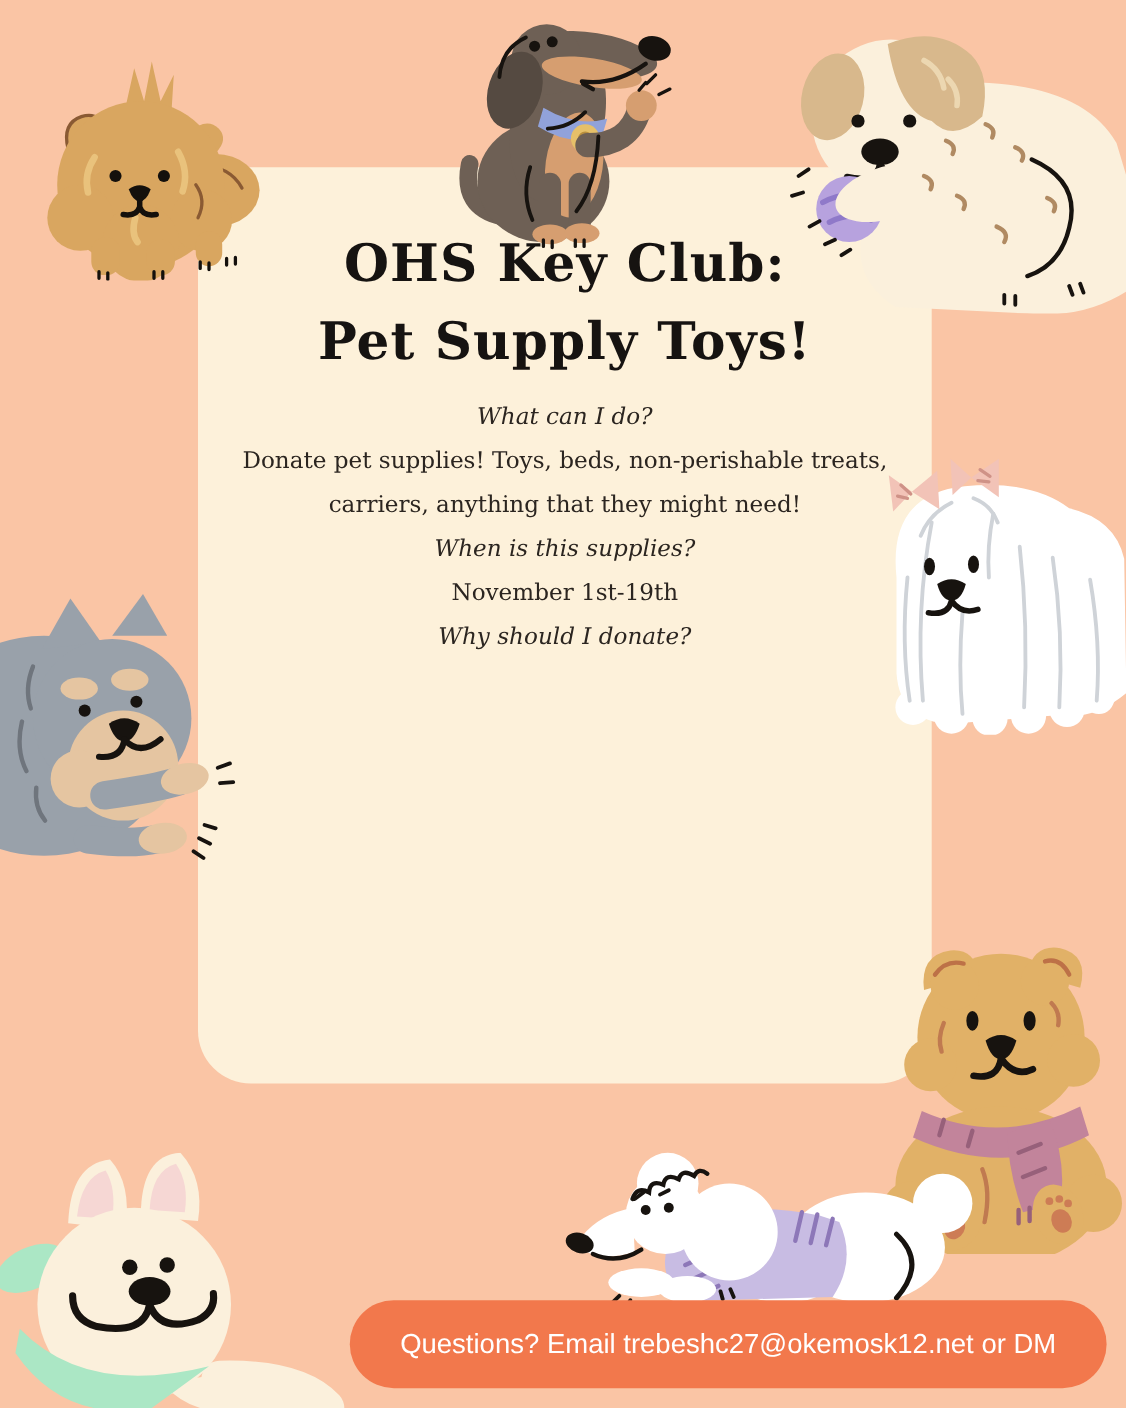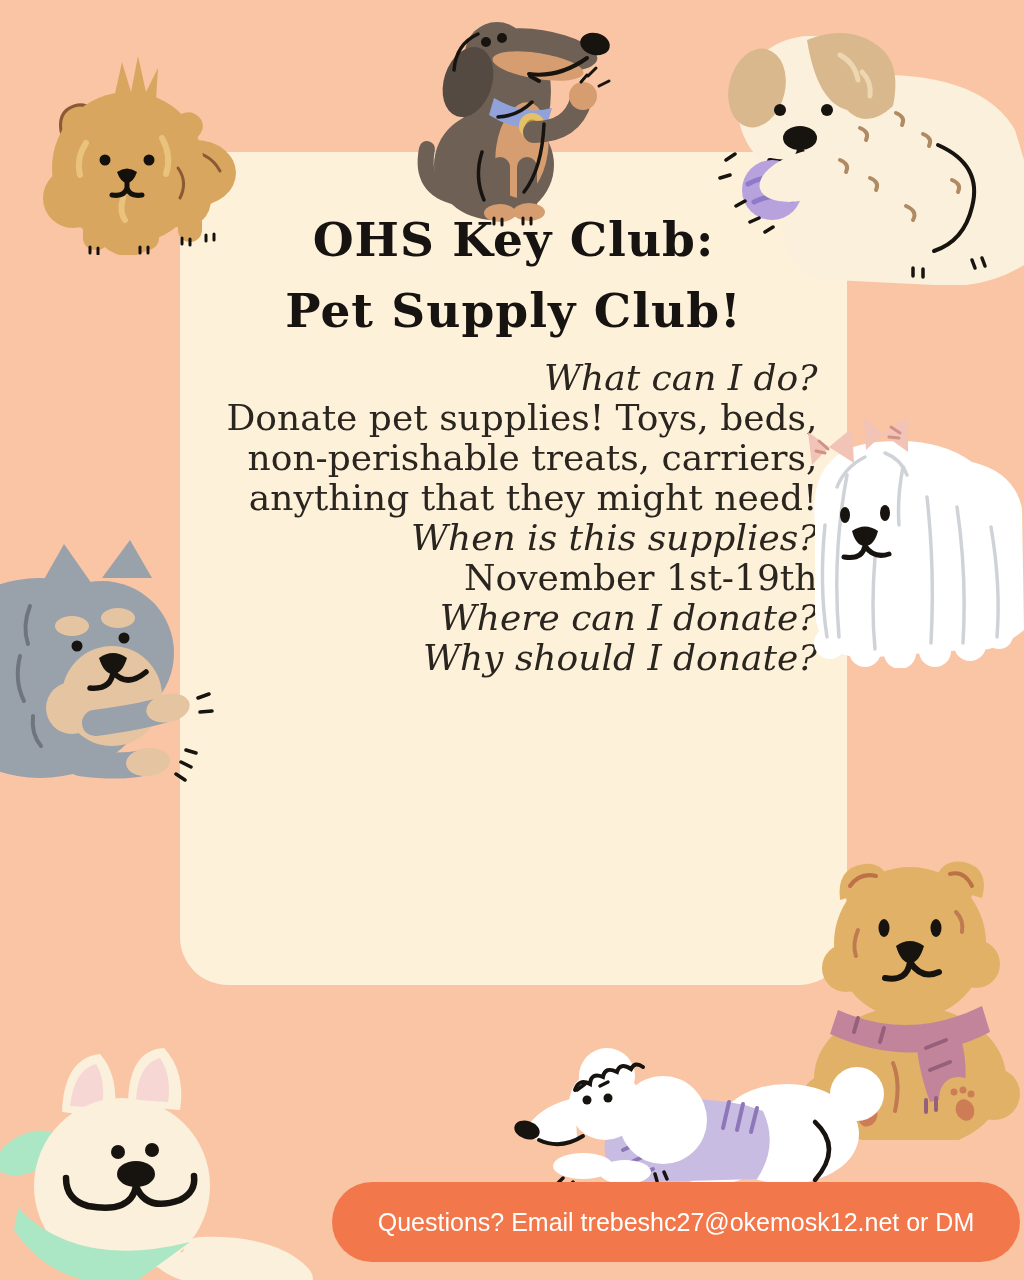"Pet Supply Club!" span { text: Club -> Toys }
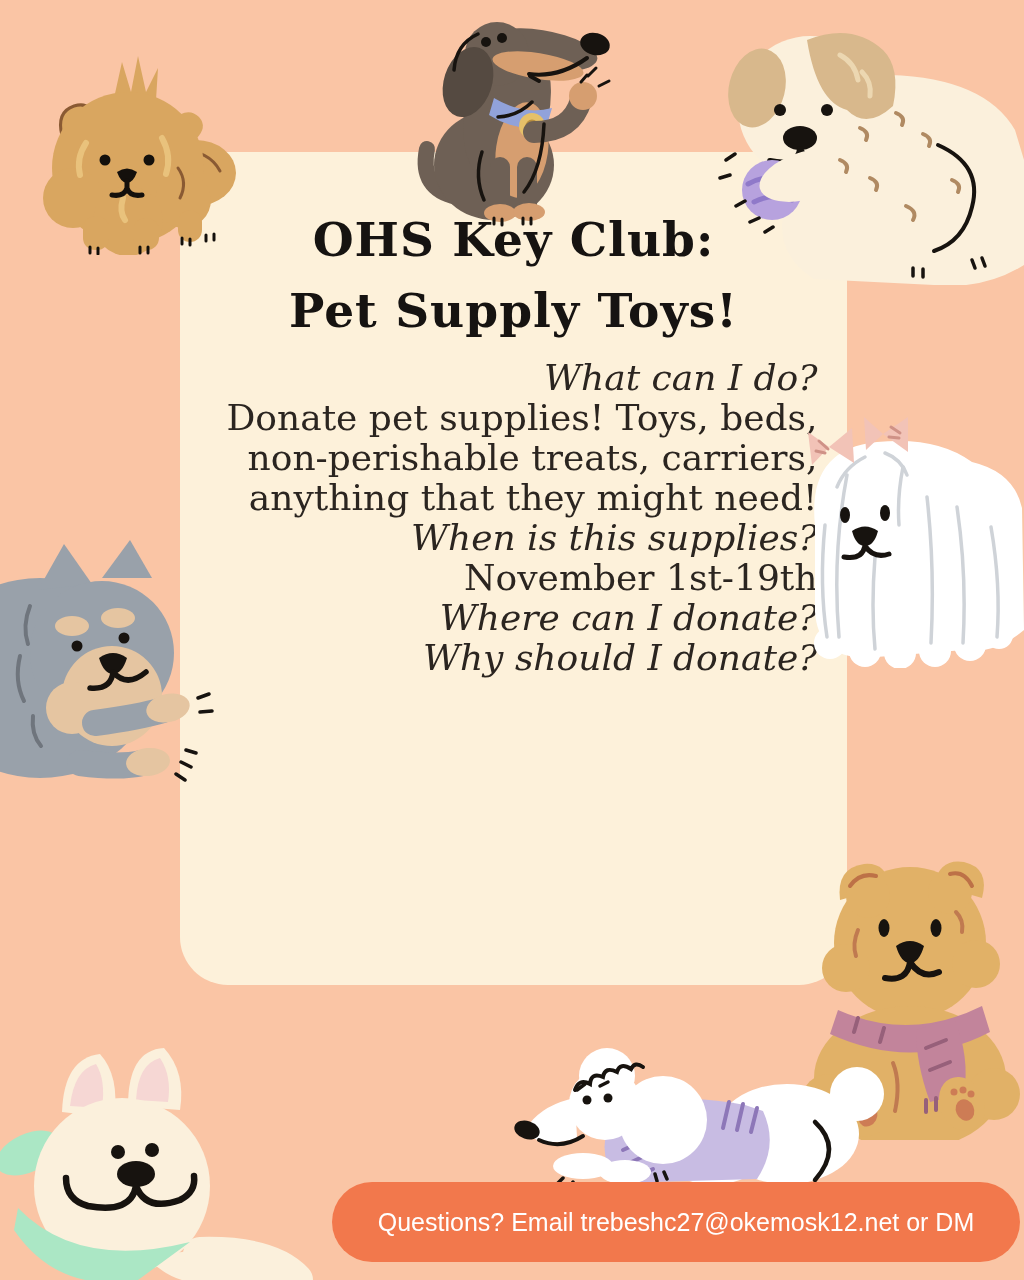"What can I do?" .body-text { font-size: 36px -> 21px; text-align: right -> none }
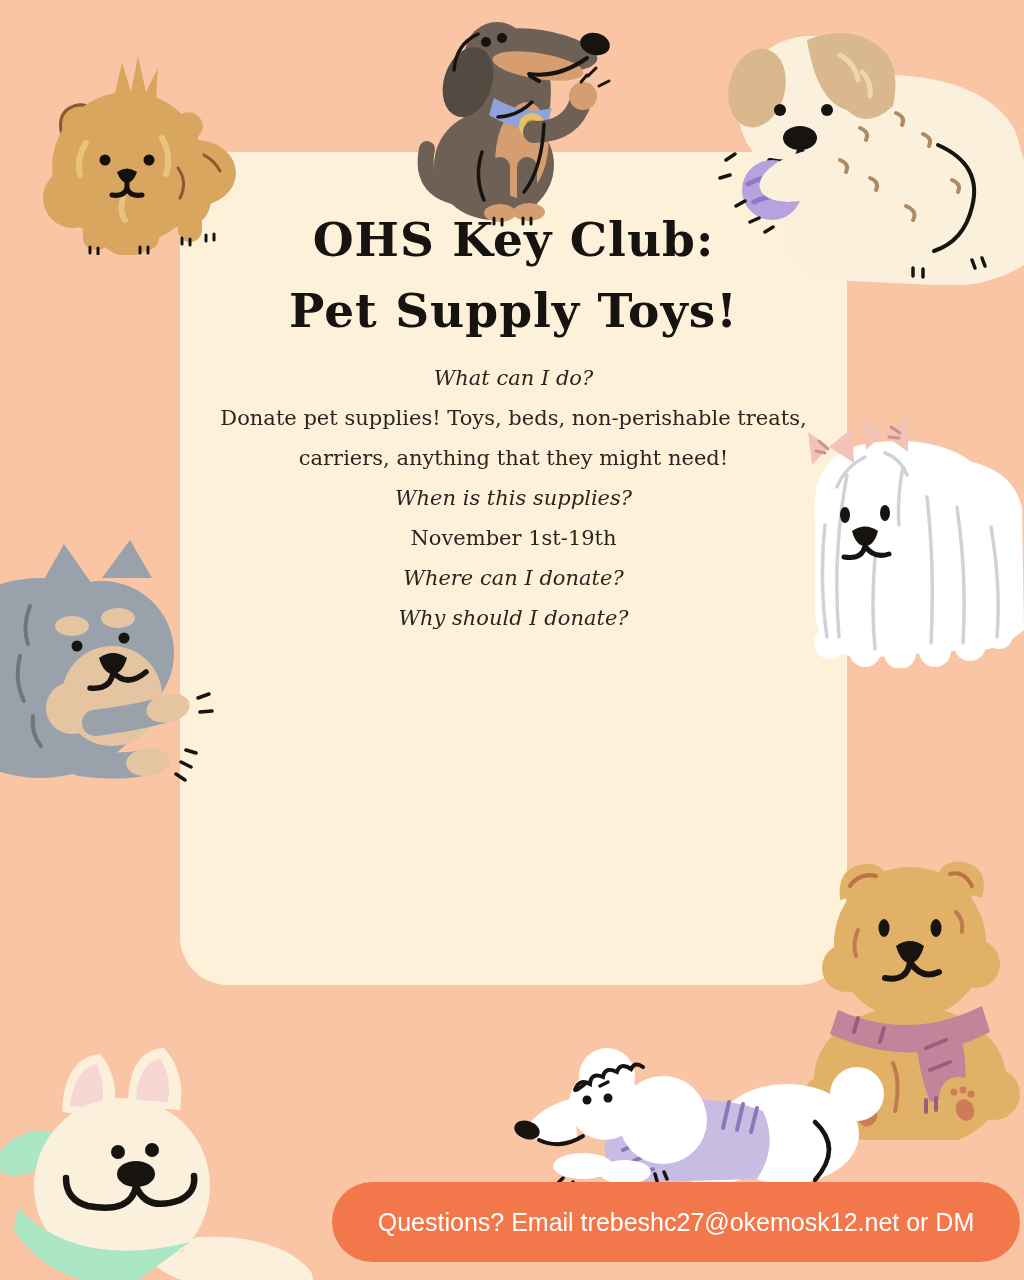"Where can I donate?" p.question { html: <p>Where can I donate?</p> -> none }
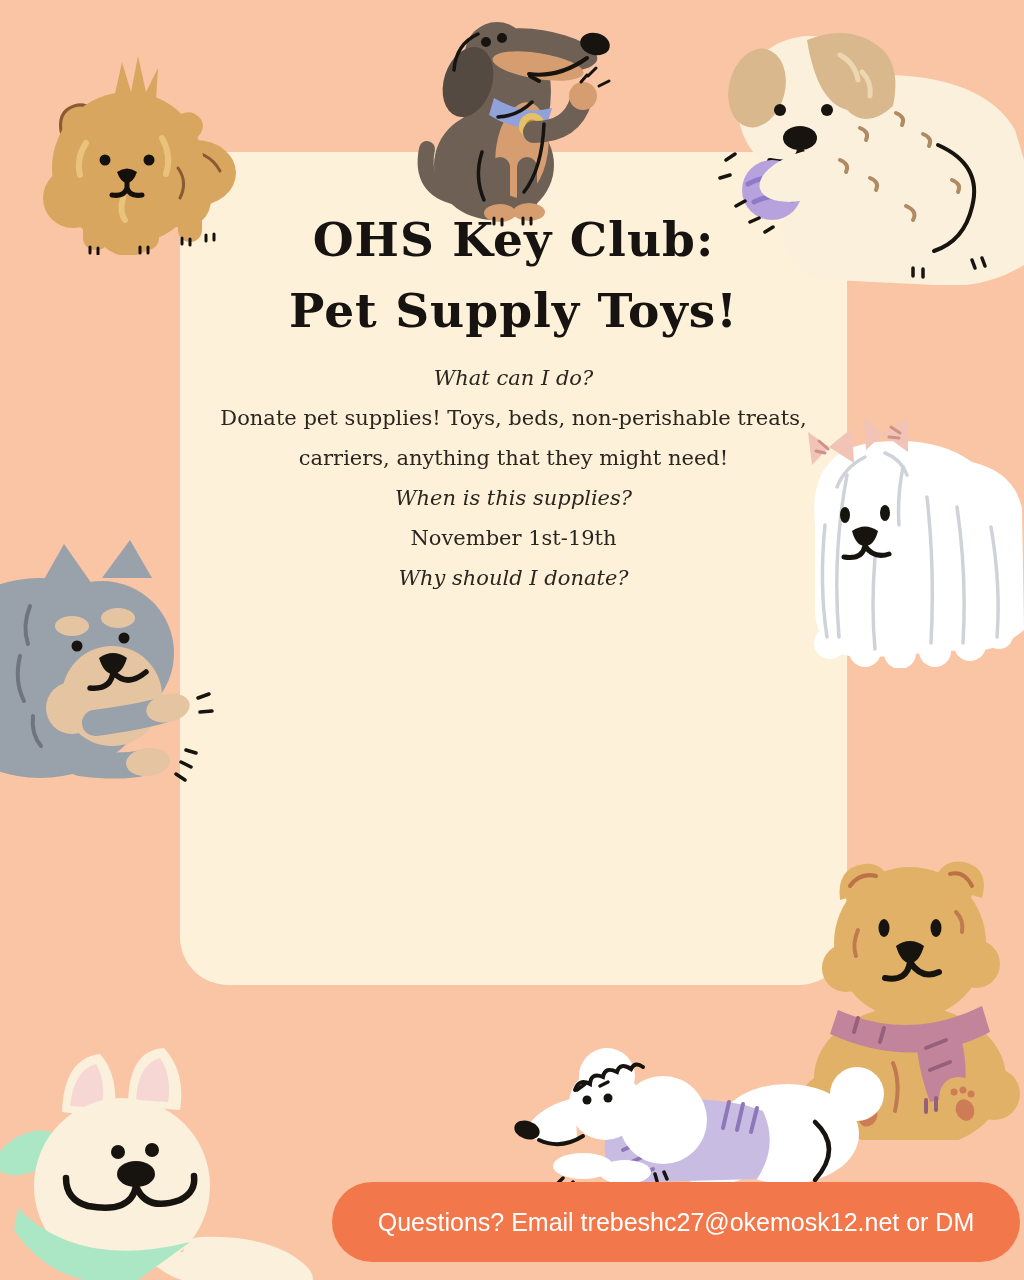"Questions? Email" .pill { left: 332px -> 318px }
